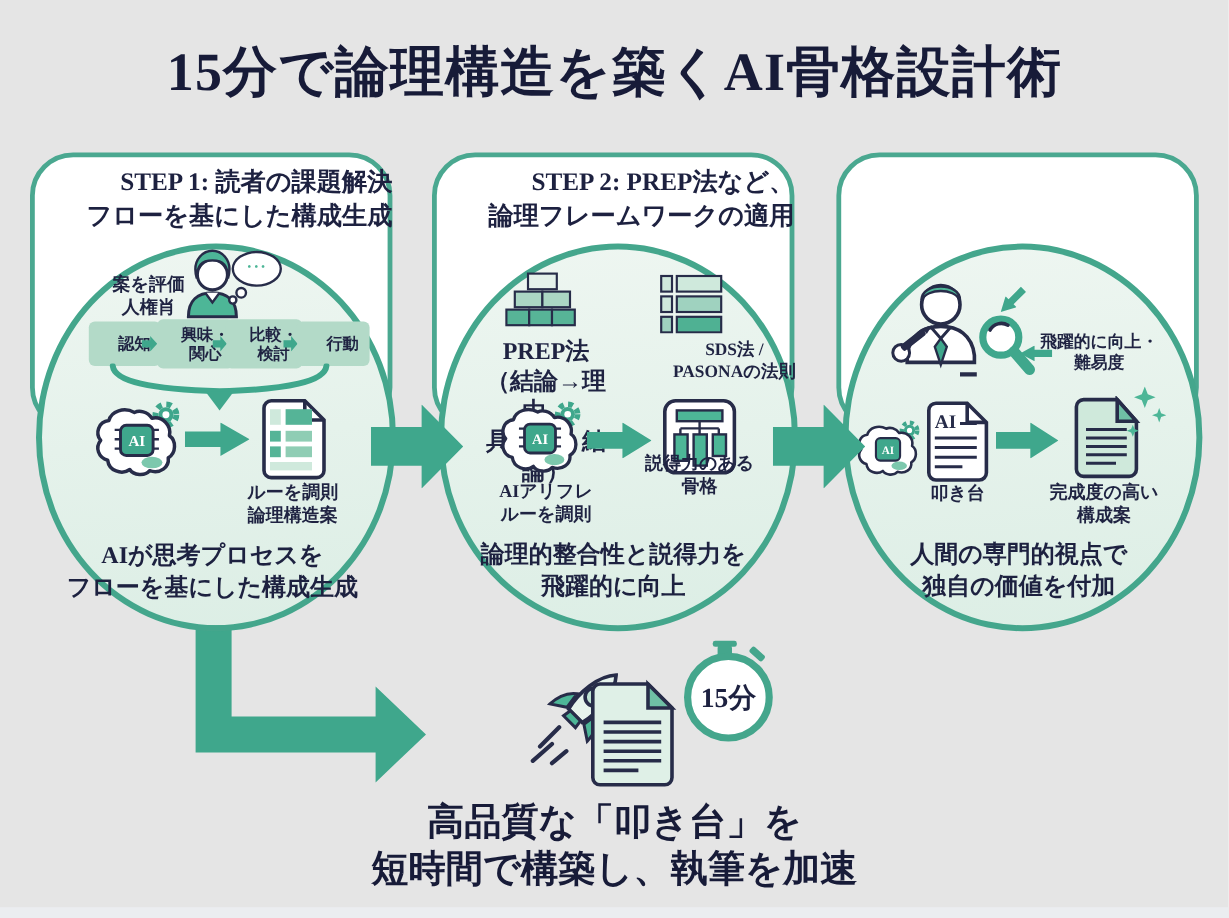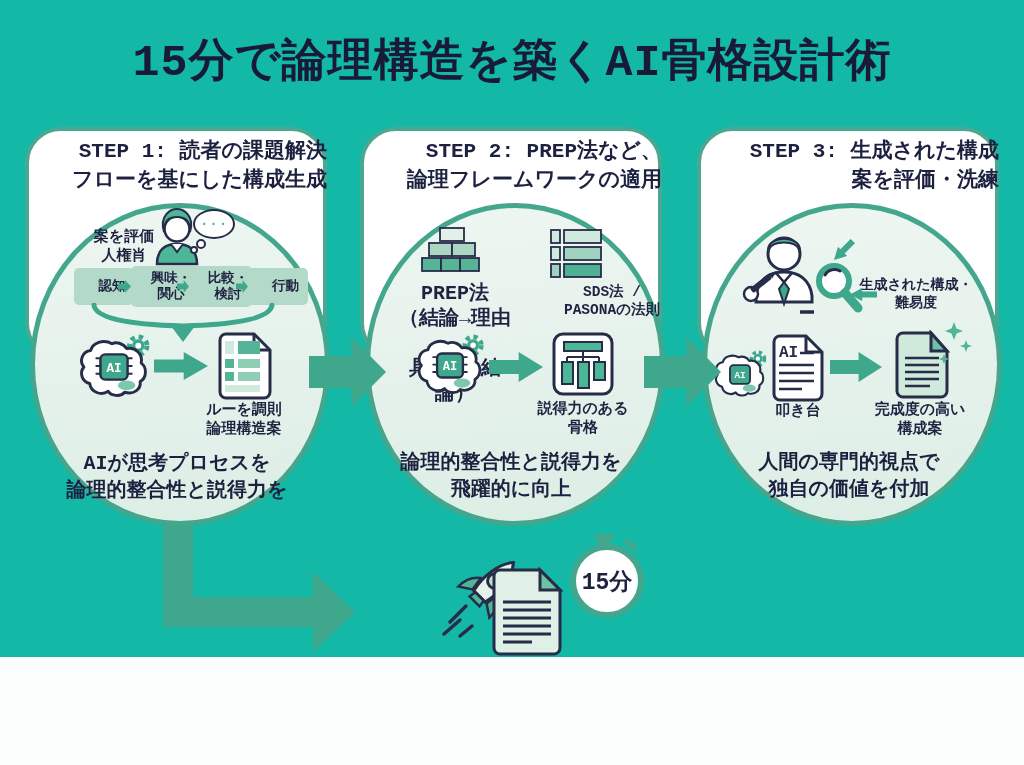"15分で論理構造を築くAI骨格設計術" .stage { background: #14b8a6 -> #e5e5e5; font-family: Liberation Mono, monospace -> Liberation Serif, serif; height: 657px -> 765px }
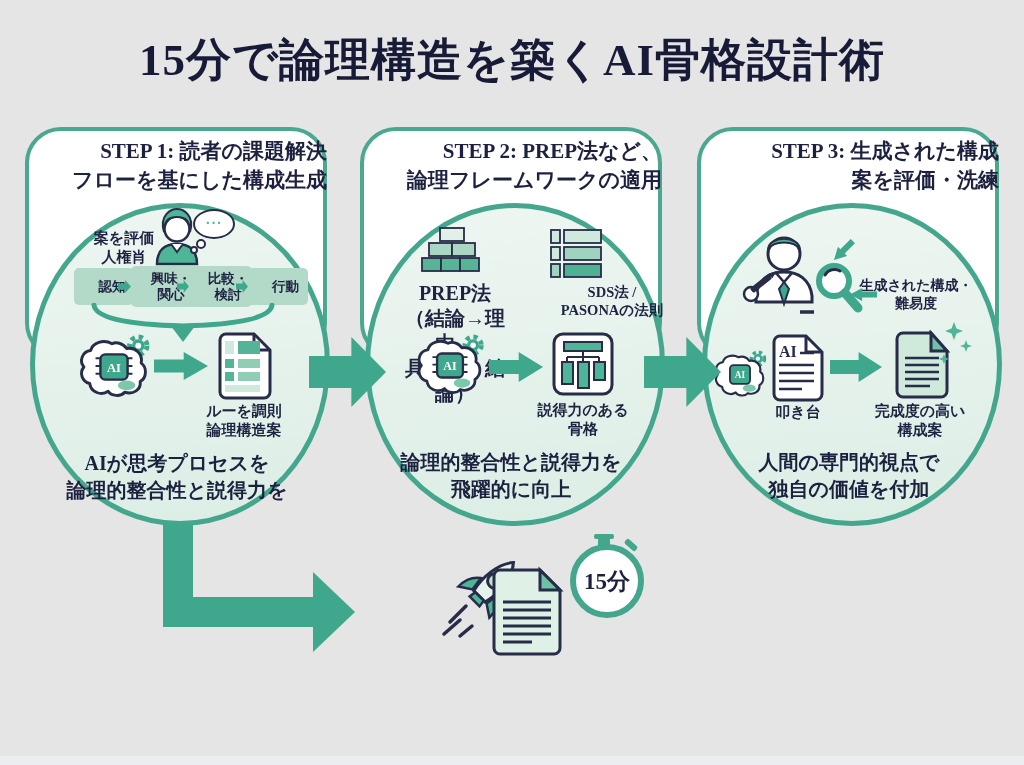"STEP 3: 生成された構成" div.abs { html: <div>STEP 3: 生成された構成 案を評価・洗練</div> -> none }
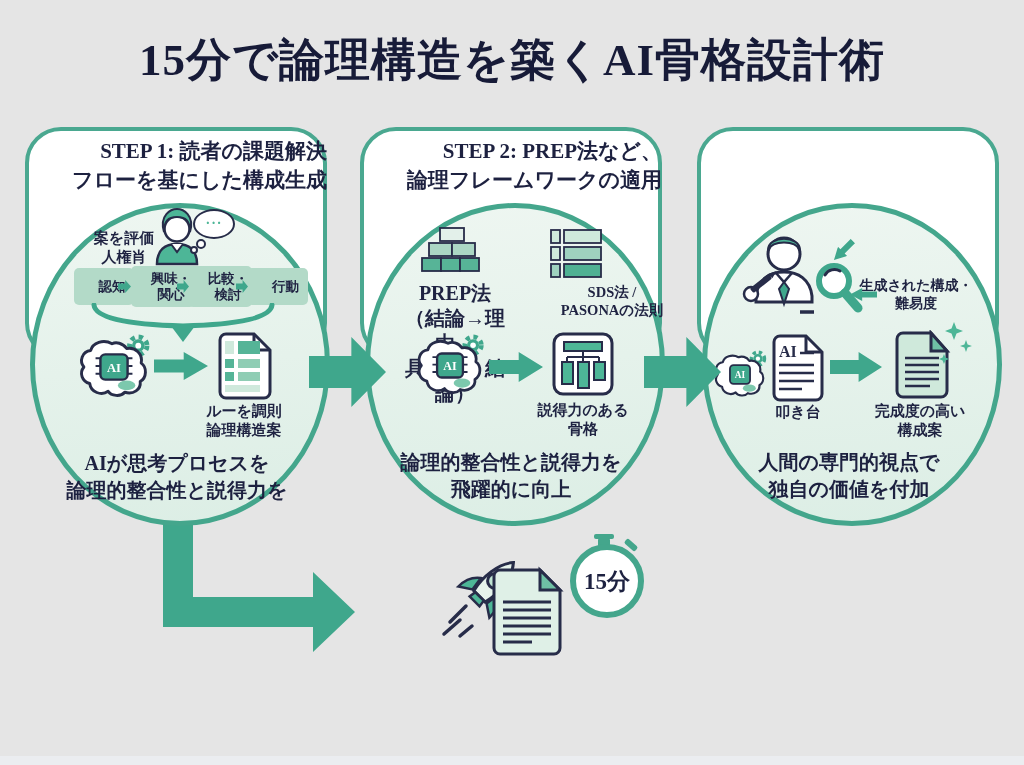"生成された構成・" div.abs { text: 生成された構成 -> 飛躍的に向上 }
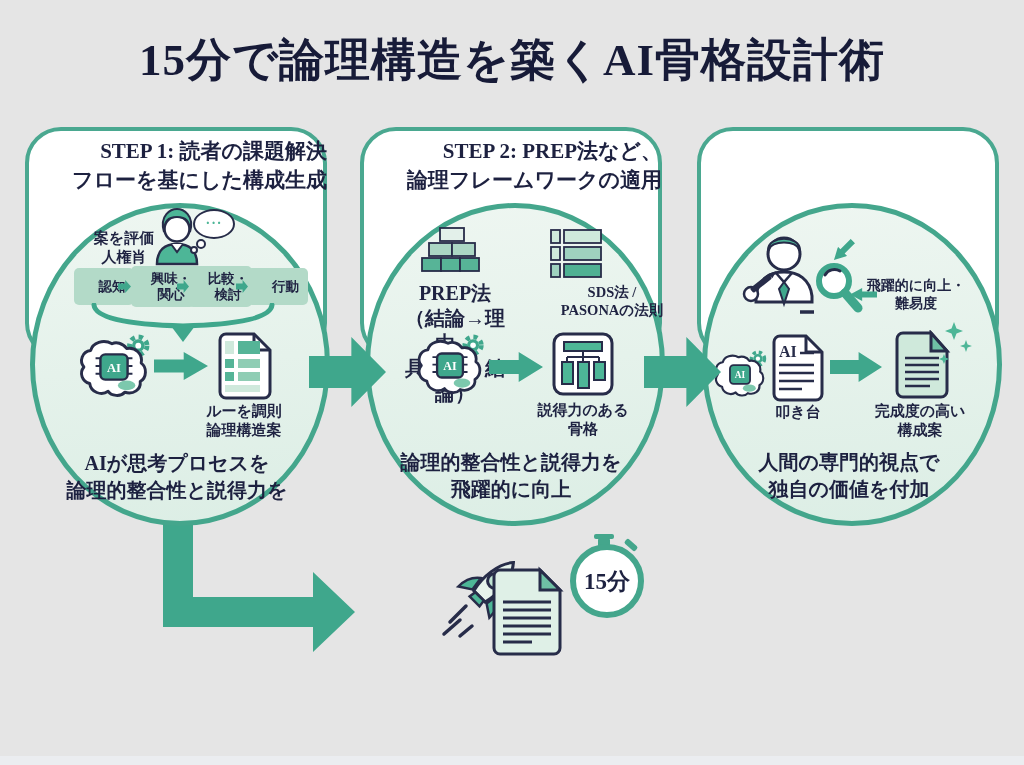"説得力のある" div.abs { top: 401px -> 378px }
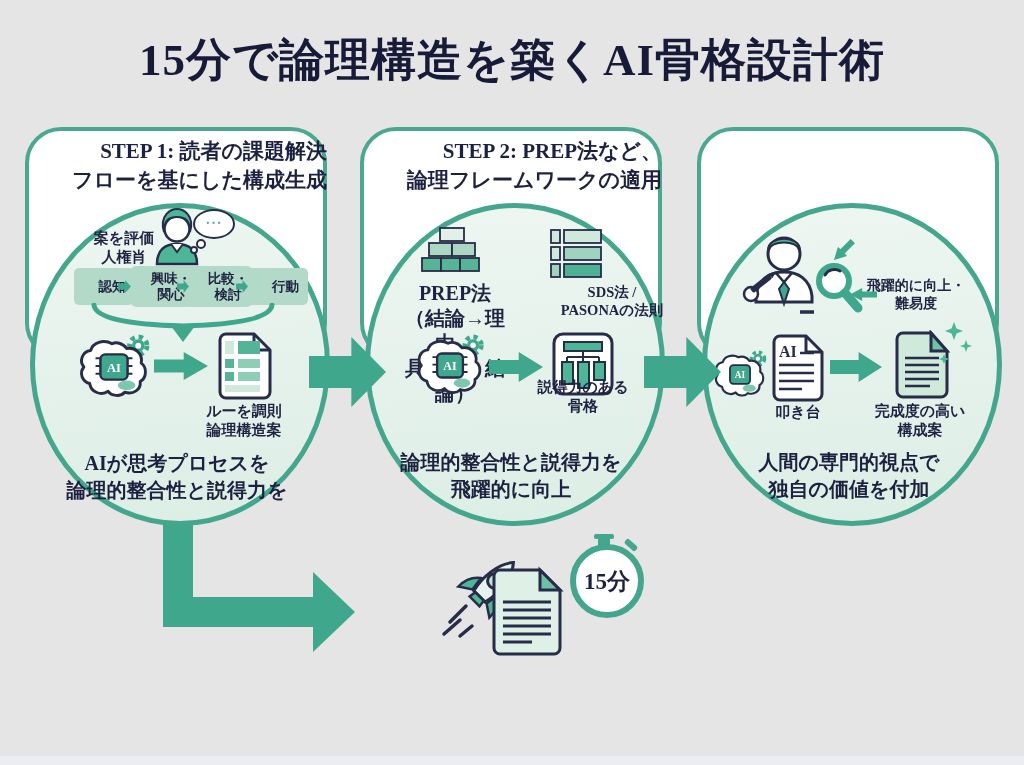"AIアリフレ" div.abs { html: none -> <div>AIアリフレ ルーを調則</div> }
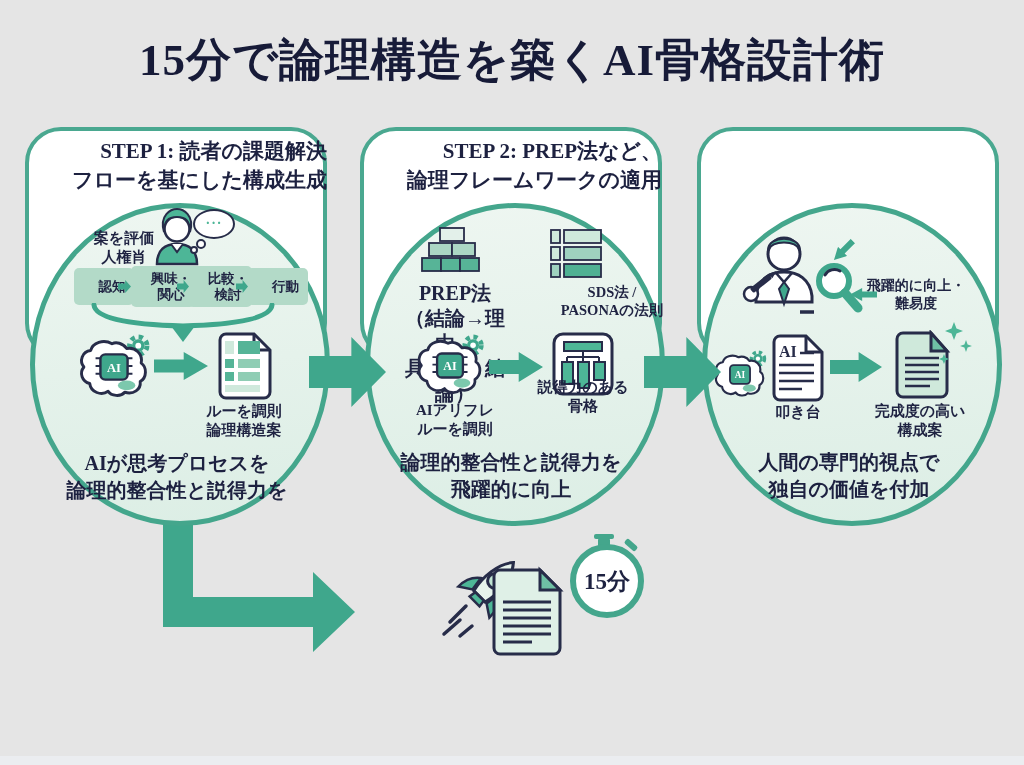"AIが思考プロセスを" div.abs { text: 論理的整合性と説得力を -> フローを基にした構成生成 }
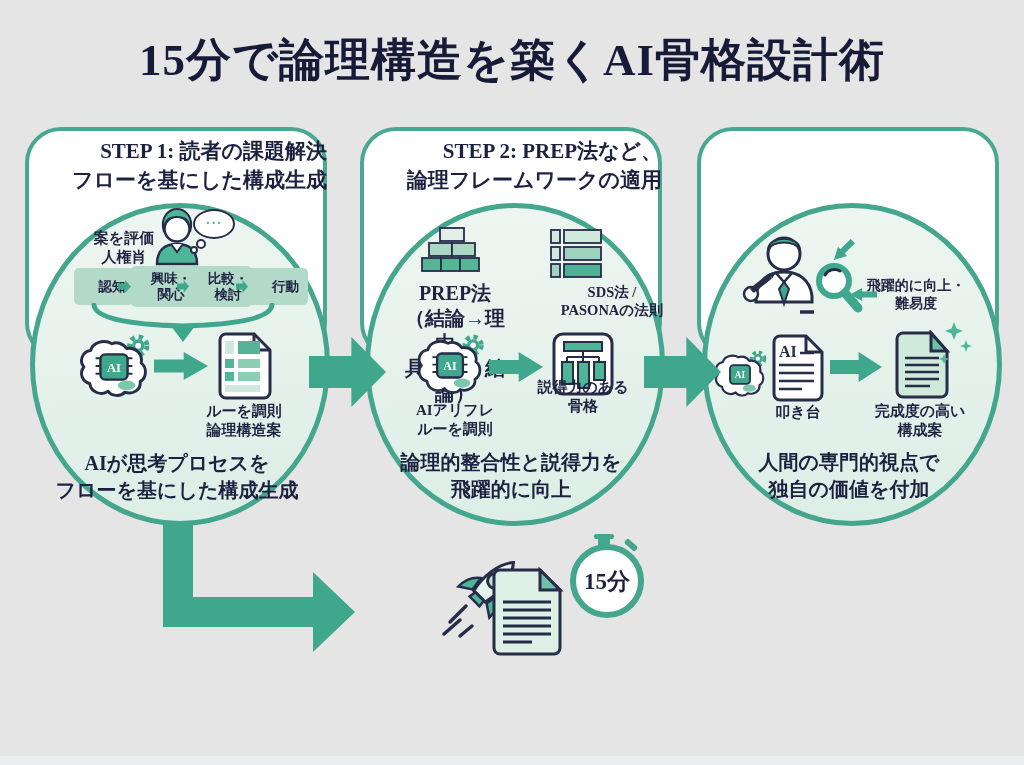"高品質な「叩き台」を" div.abs { html: none -> <div>高品質な「叩き台」を 短時間で構築し、執筆を加速</div> }
